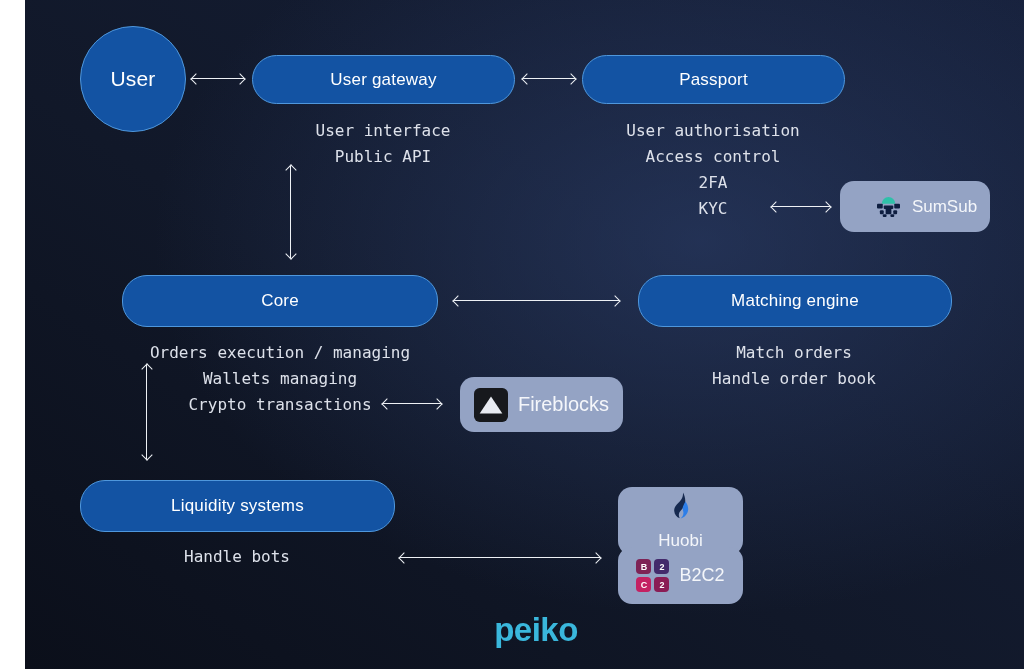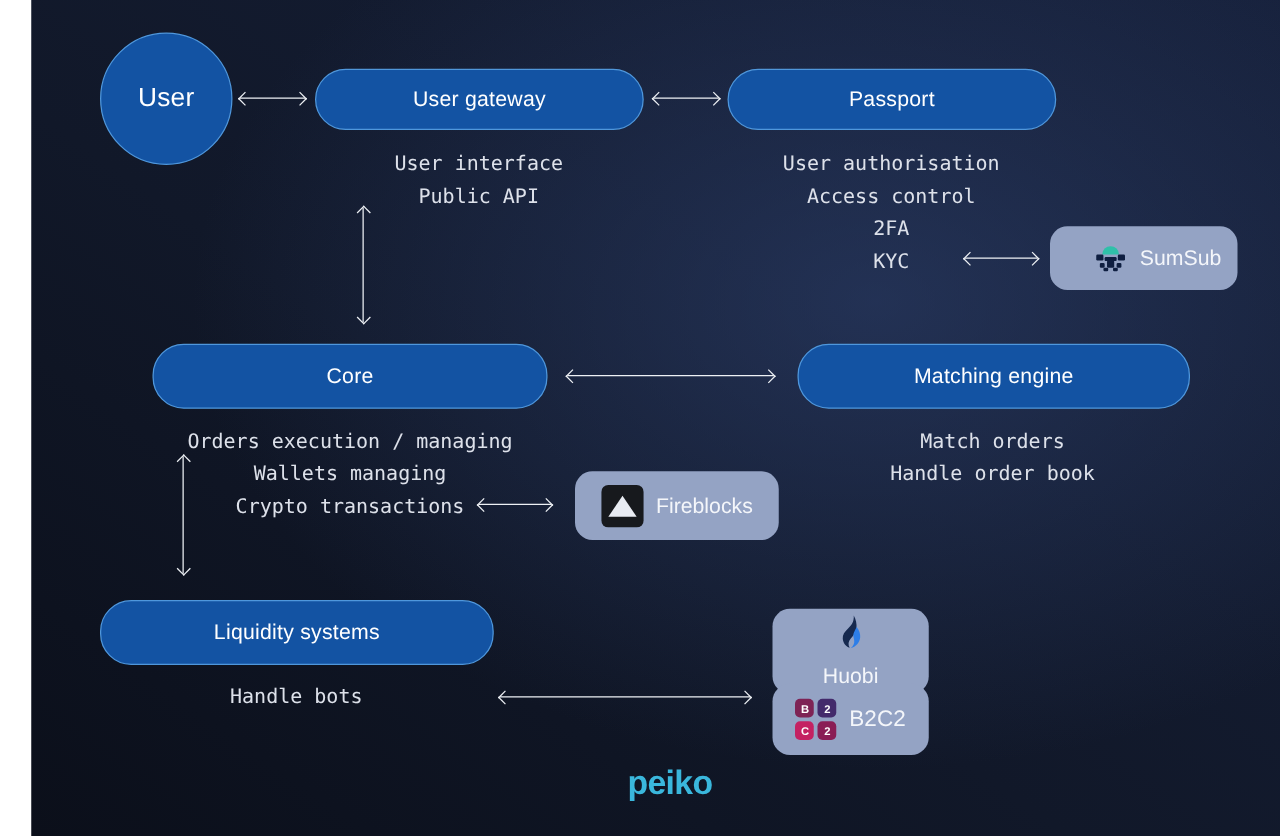"Fireblocks" div.vendor { font-size: 17px -> 20px }
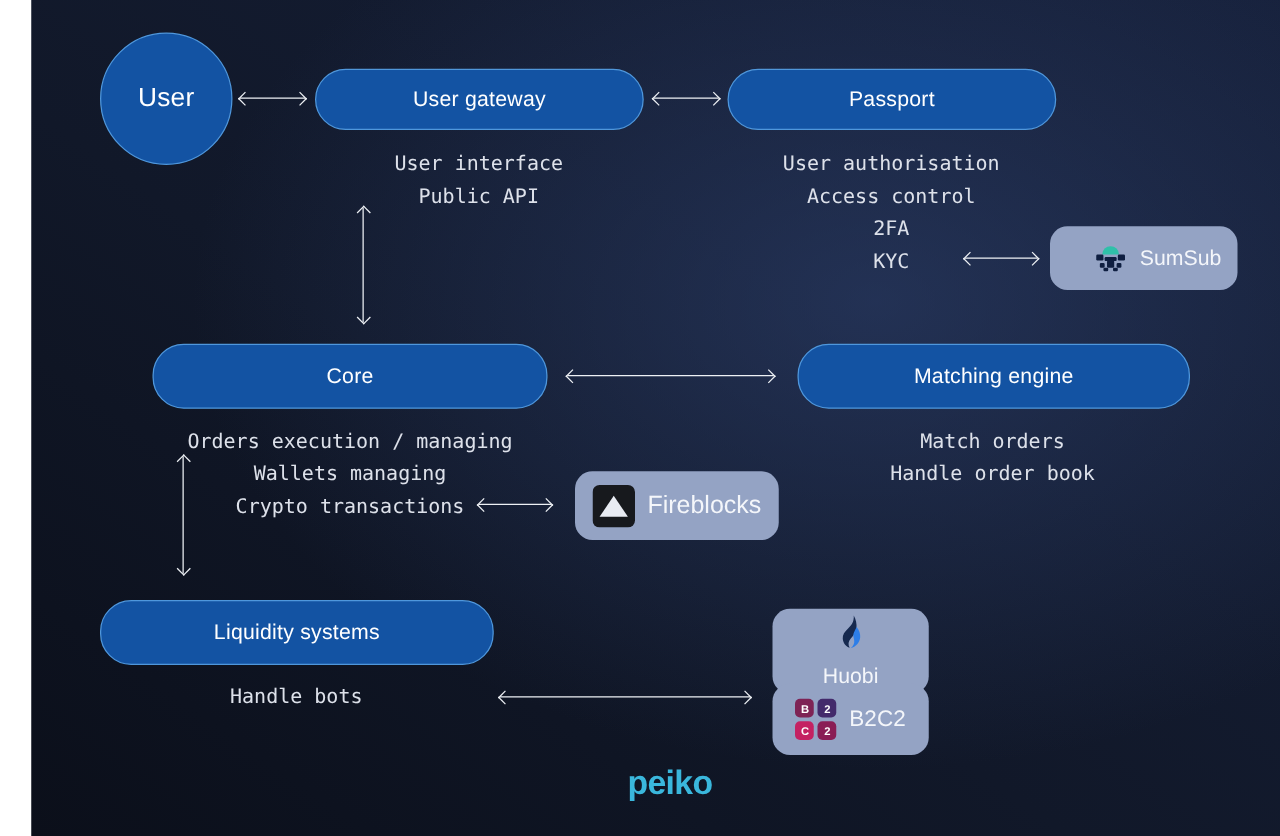"peiko" .logo { font-size: 27px -> 33px }
